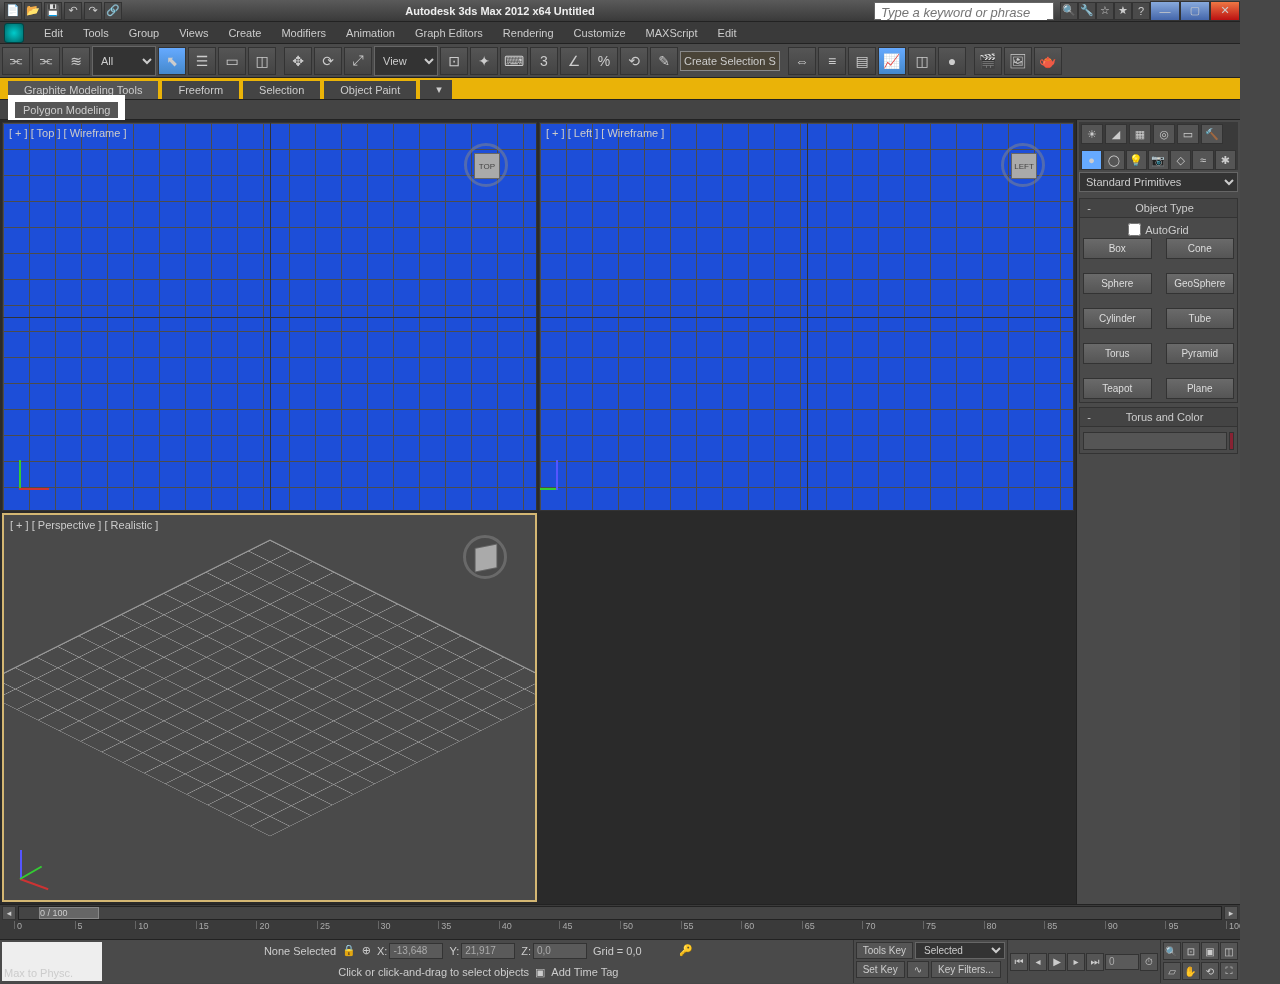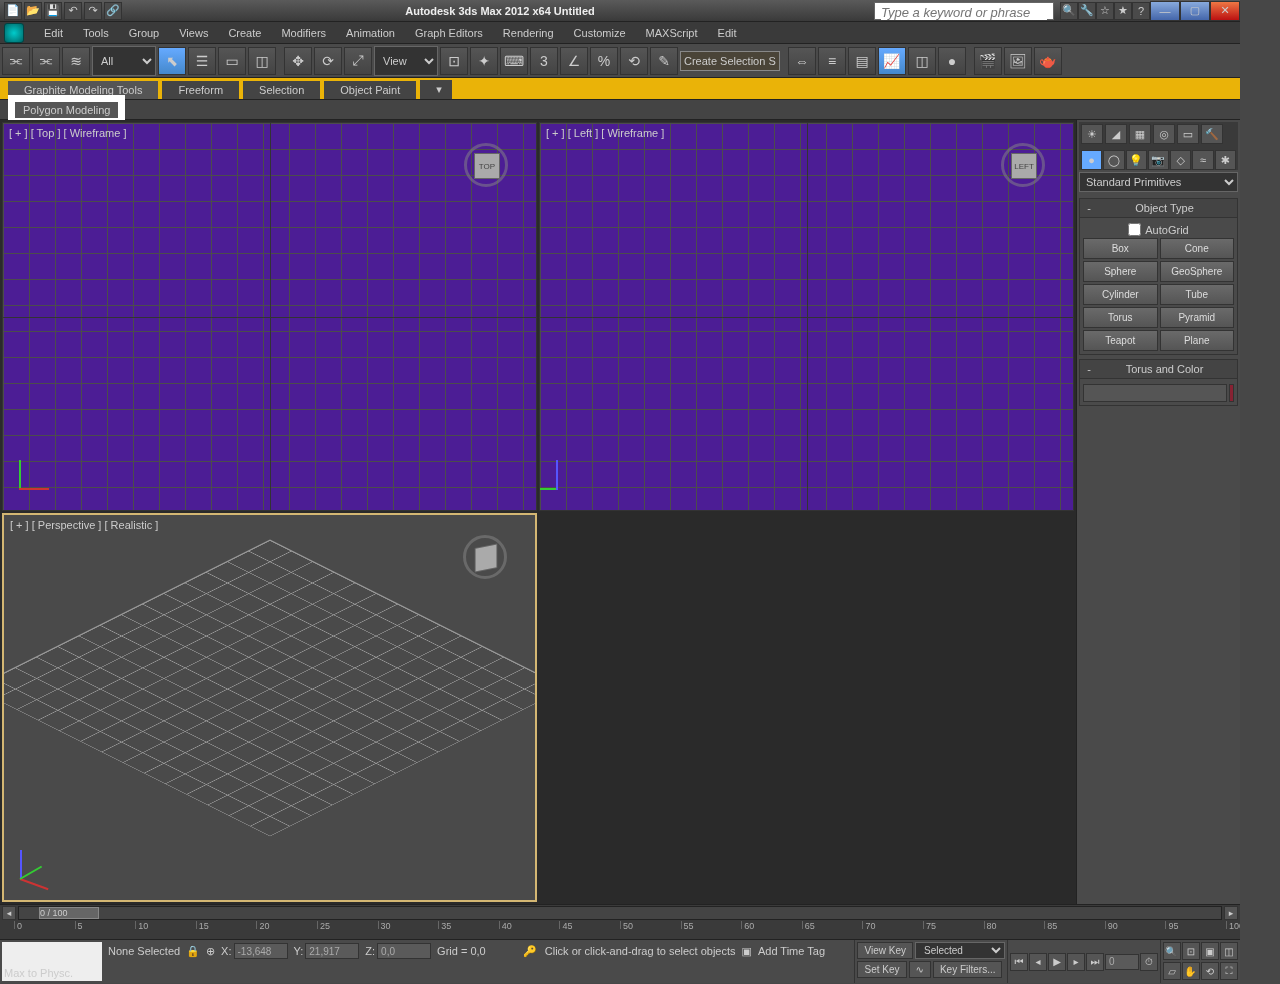"[ + ] [ Top" .viewport { background: #4c1d95 -> #1d4ed8 }
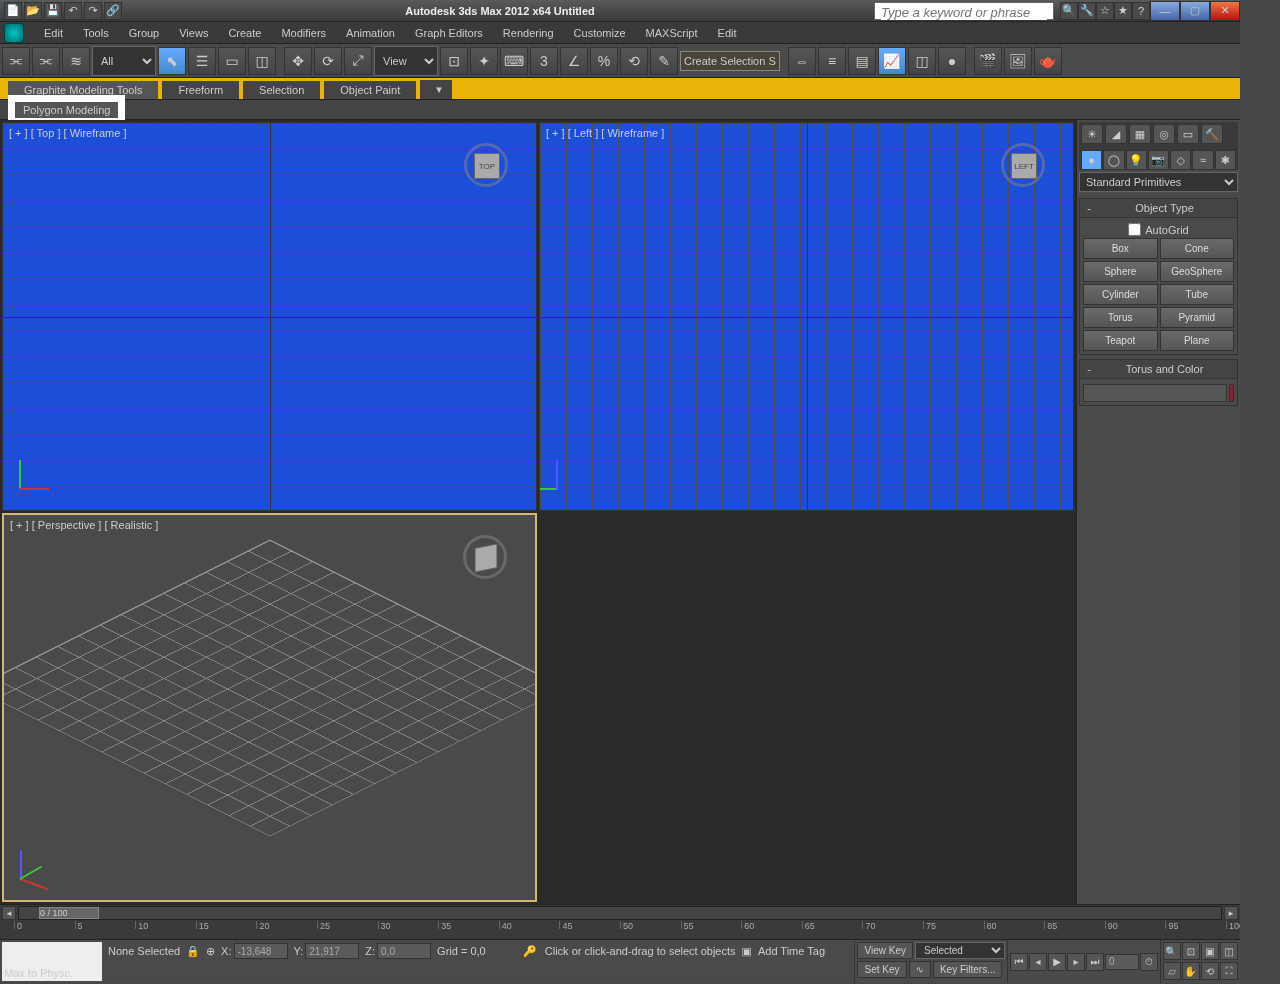"Box" .obj-grid { gap: 2px -> 14px }
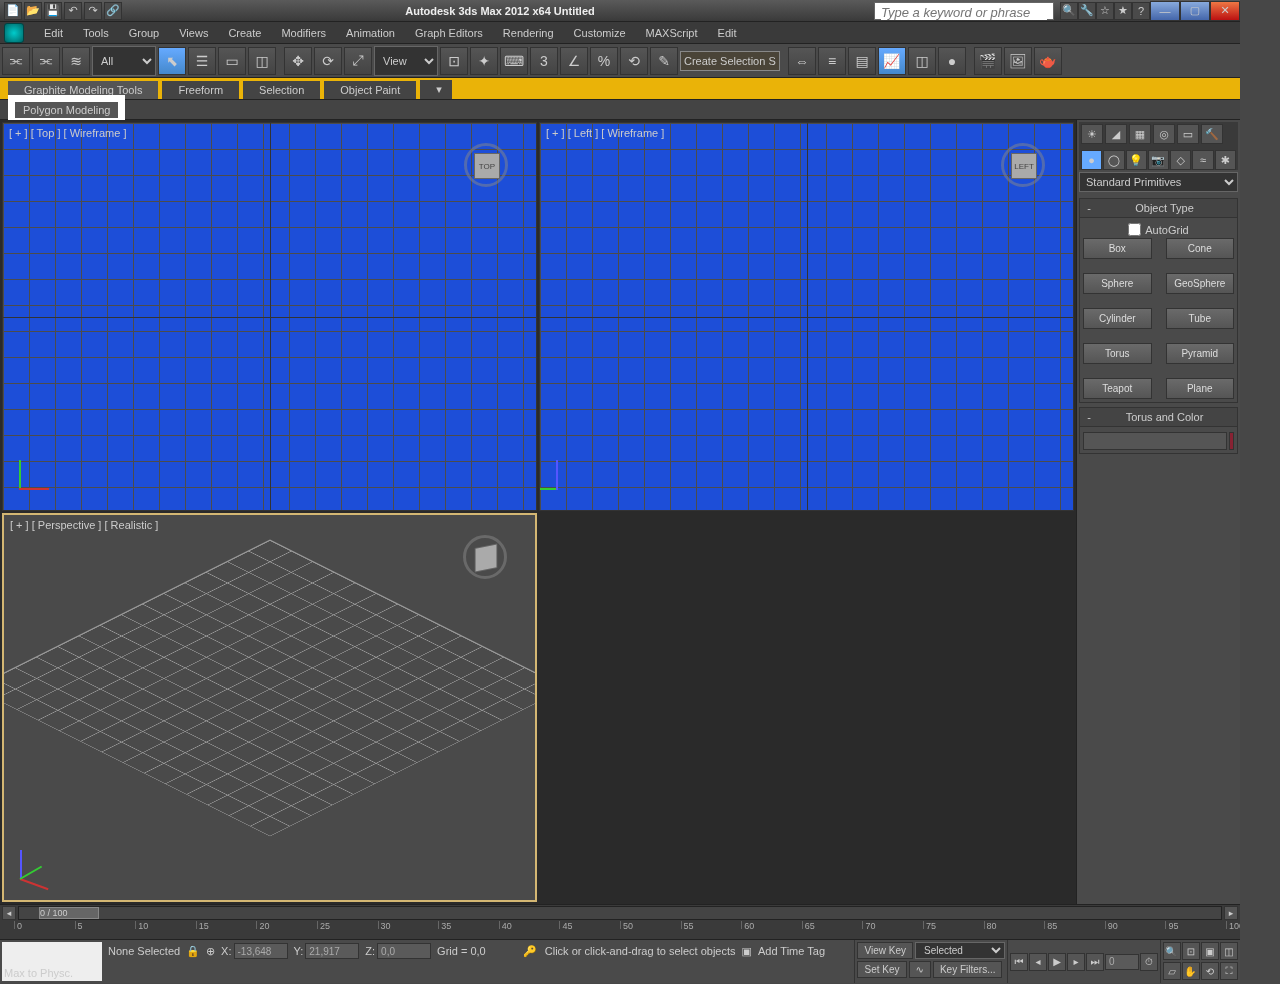"None Selected" .status-mid { align-items: none -> center; flex-direction: row -> column }
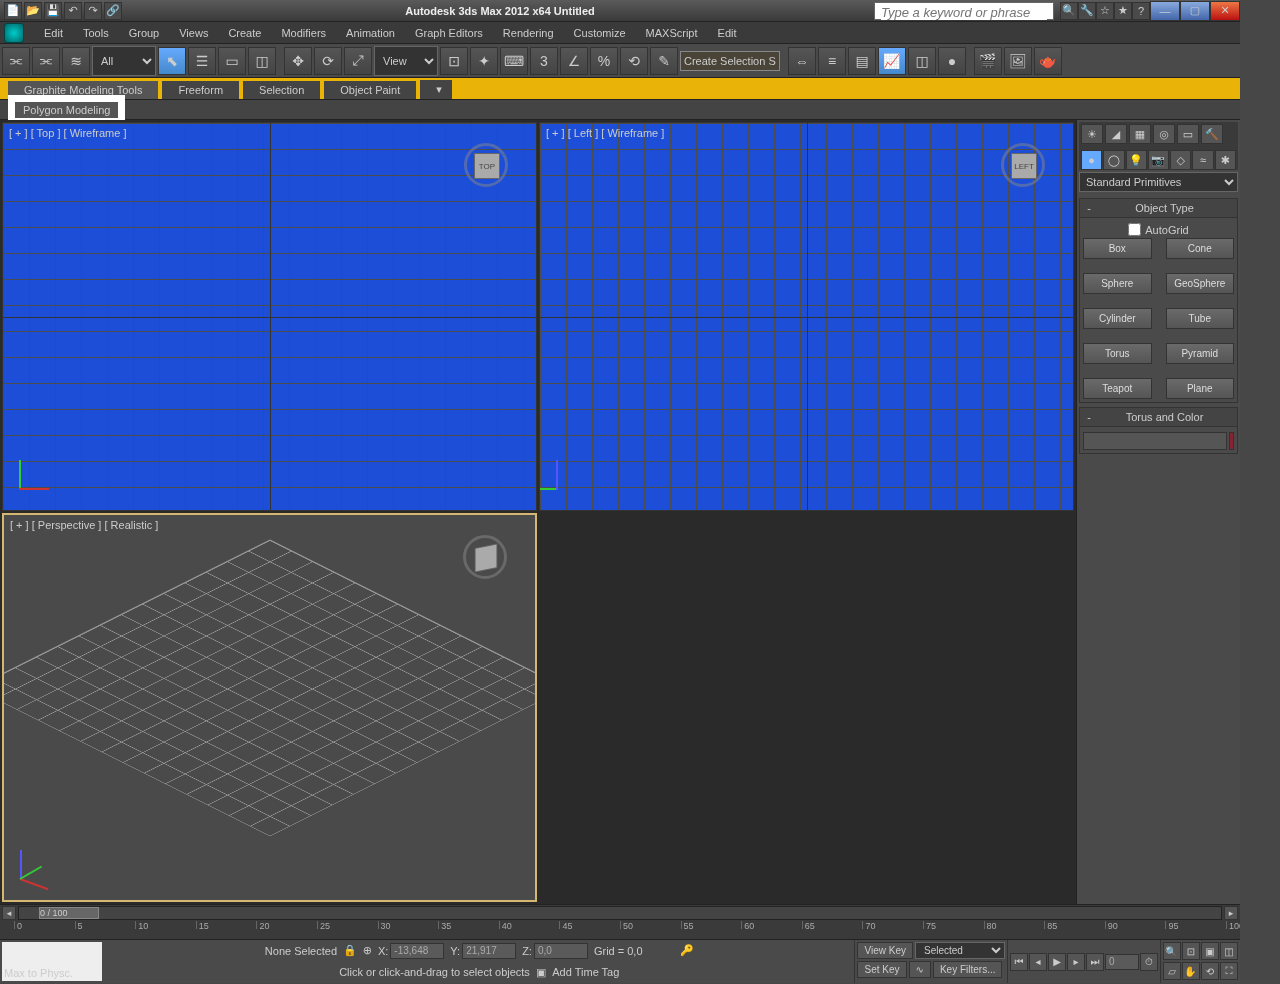"View Key" div.anim-btn { text: View -> Tools }
